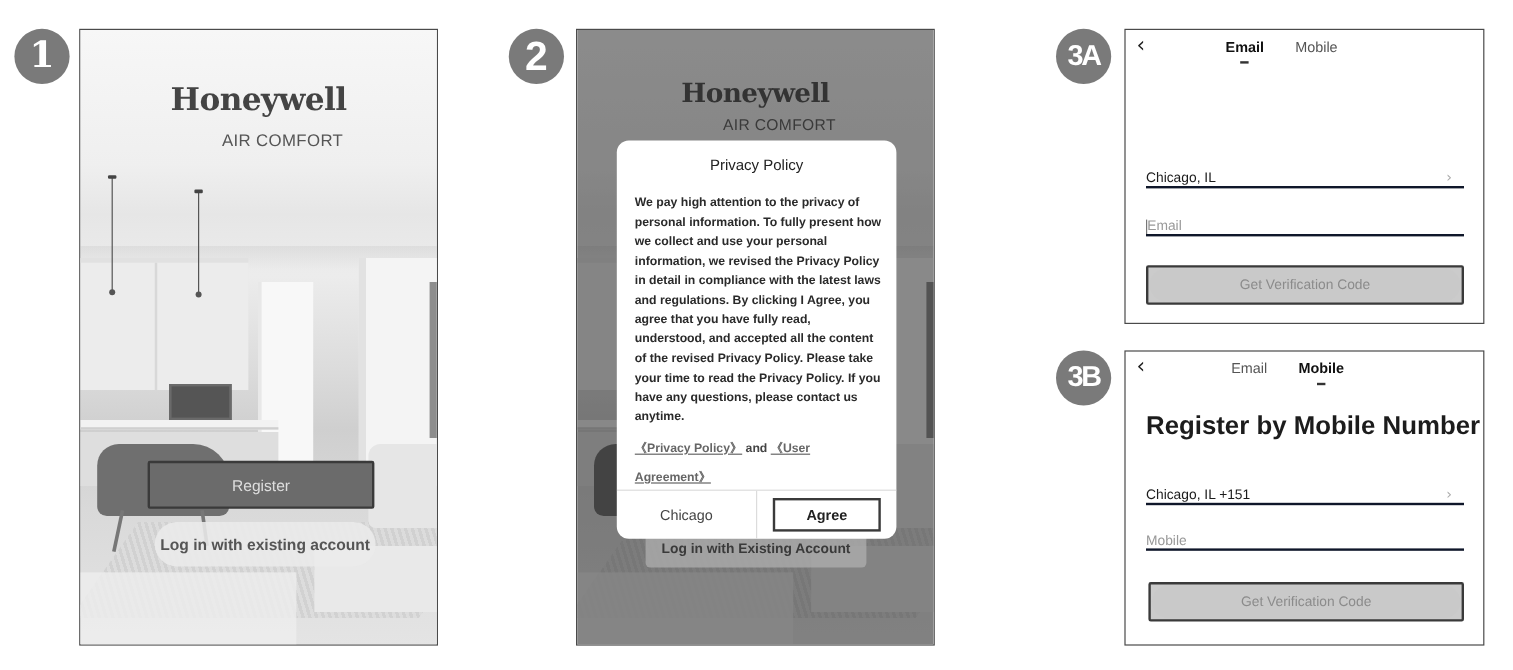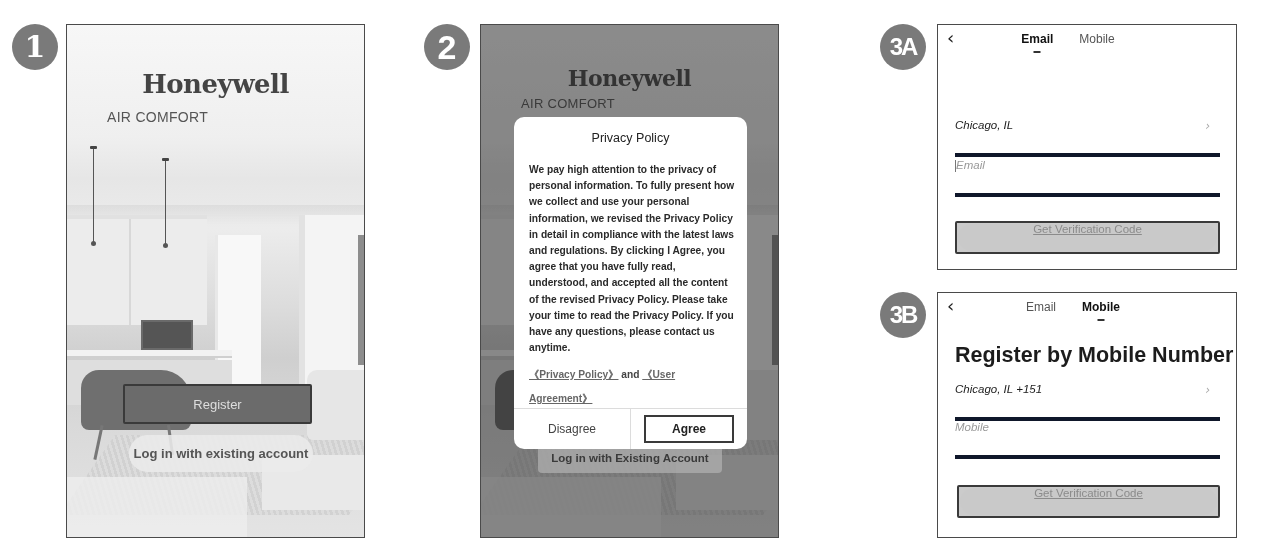"AIR COMFORT" .tagline { text-align: none -> center }
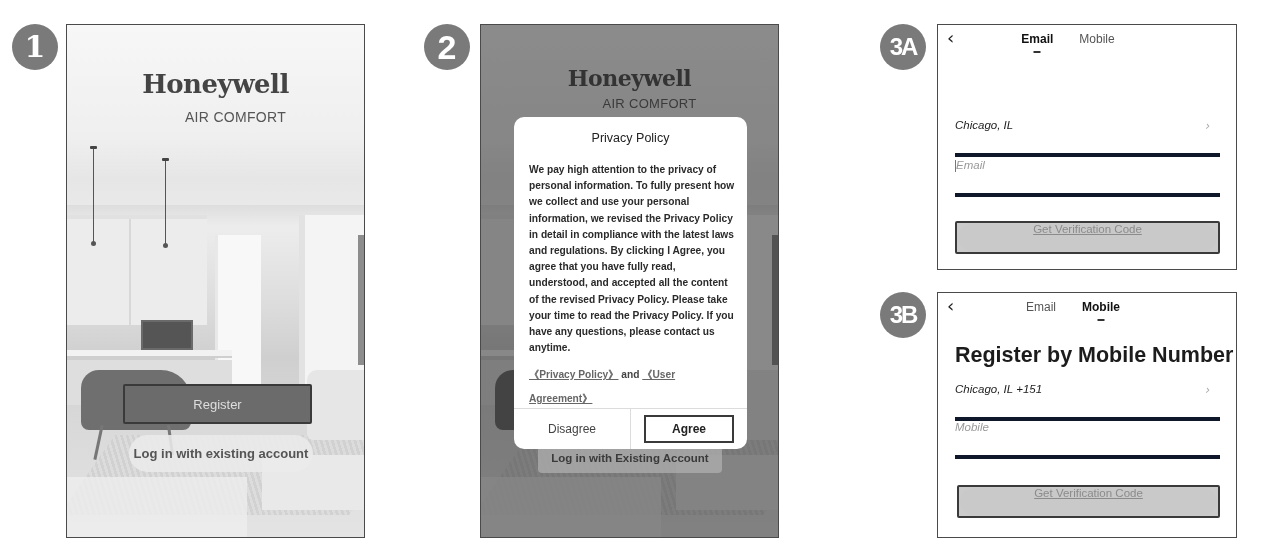"Chicago, IL" .row { align-items: flex-start -> flex-end; border-bottom: 4px solid #0f172a -> 2px solid #0f172a; font-style: italic -> none }
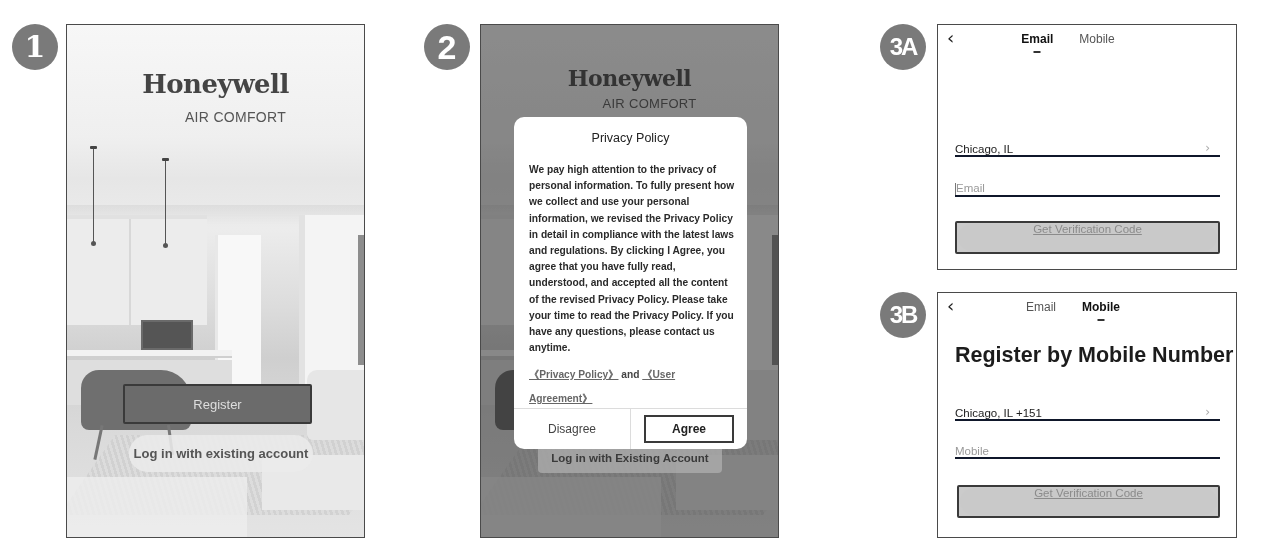"Get Verification Code" .verify-btn { align-items: none -> center; text-decoration: underline -> none }
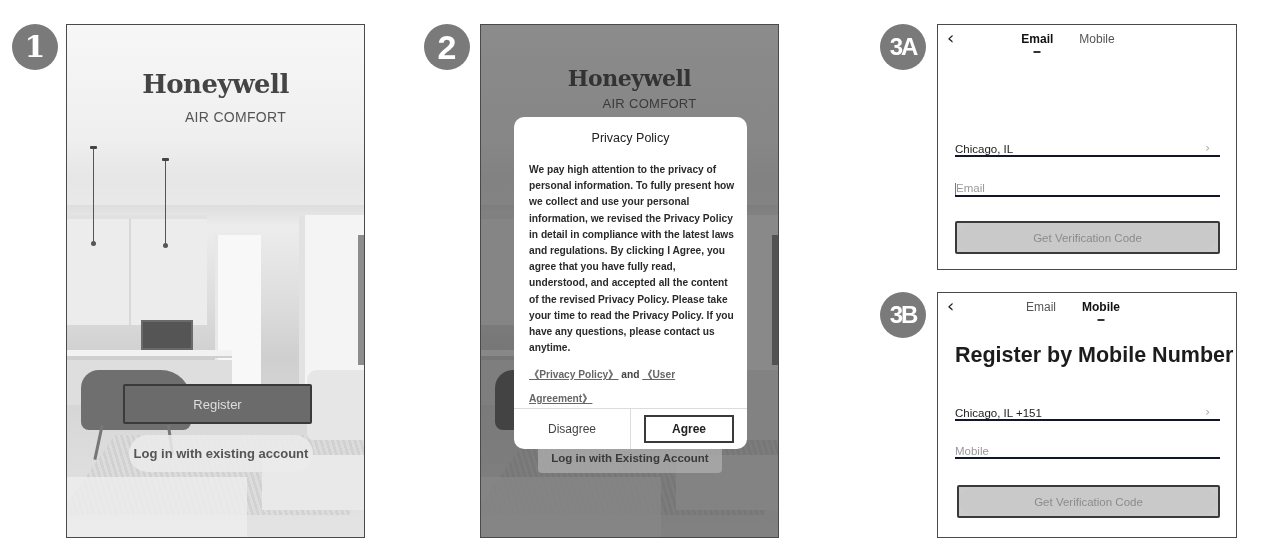"Disagree" span.disagree { text: Disagree -> Chicago }
